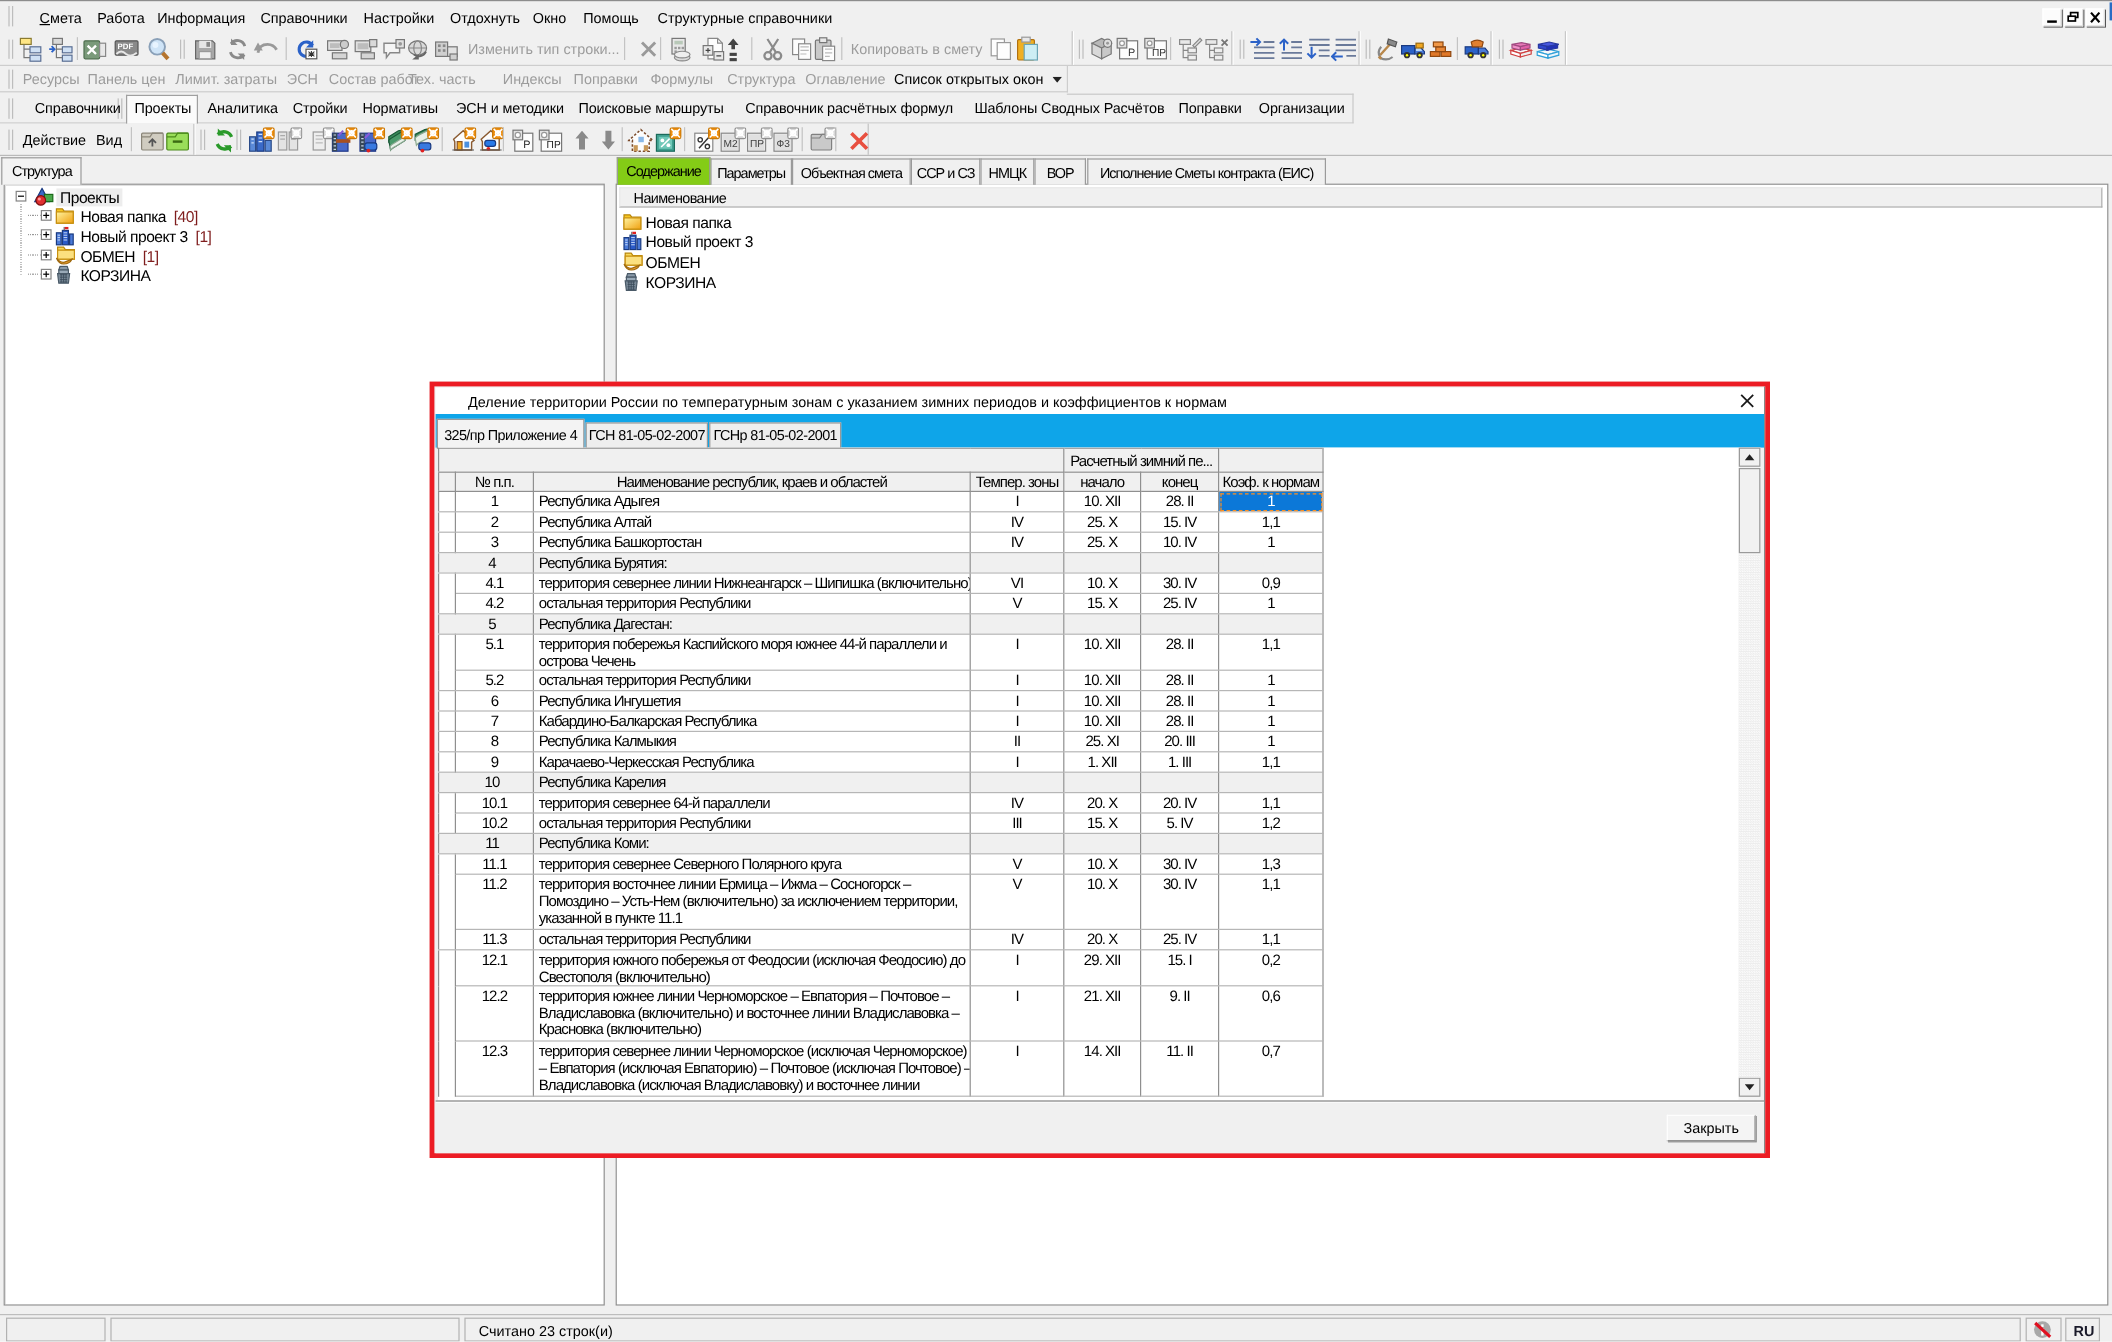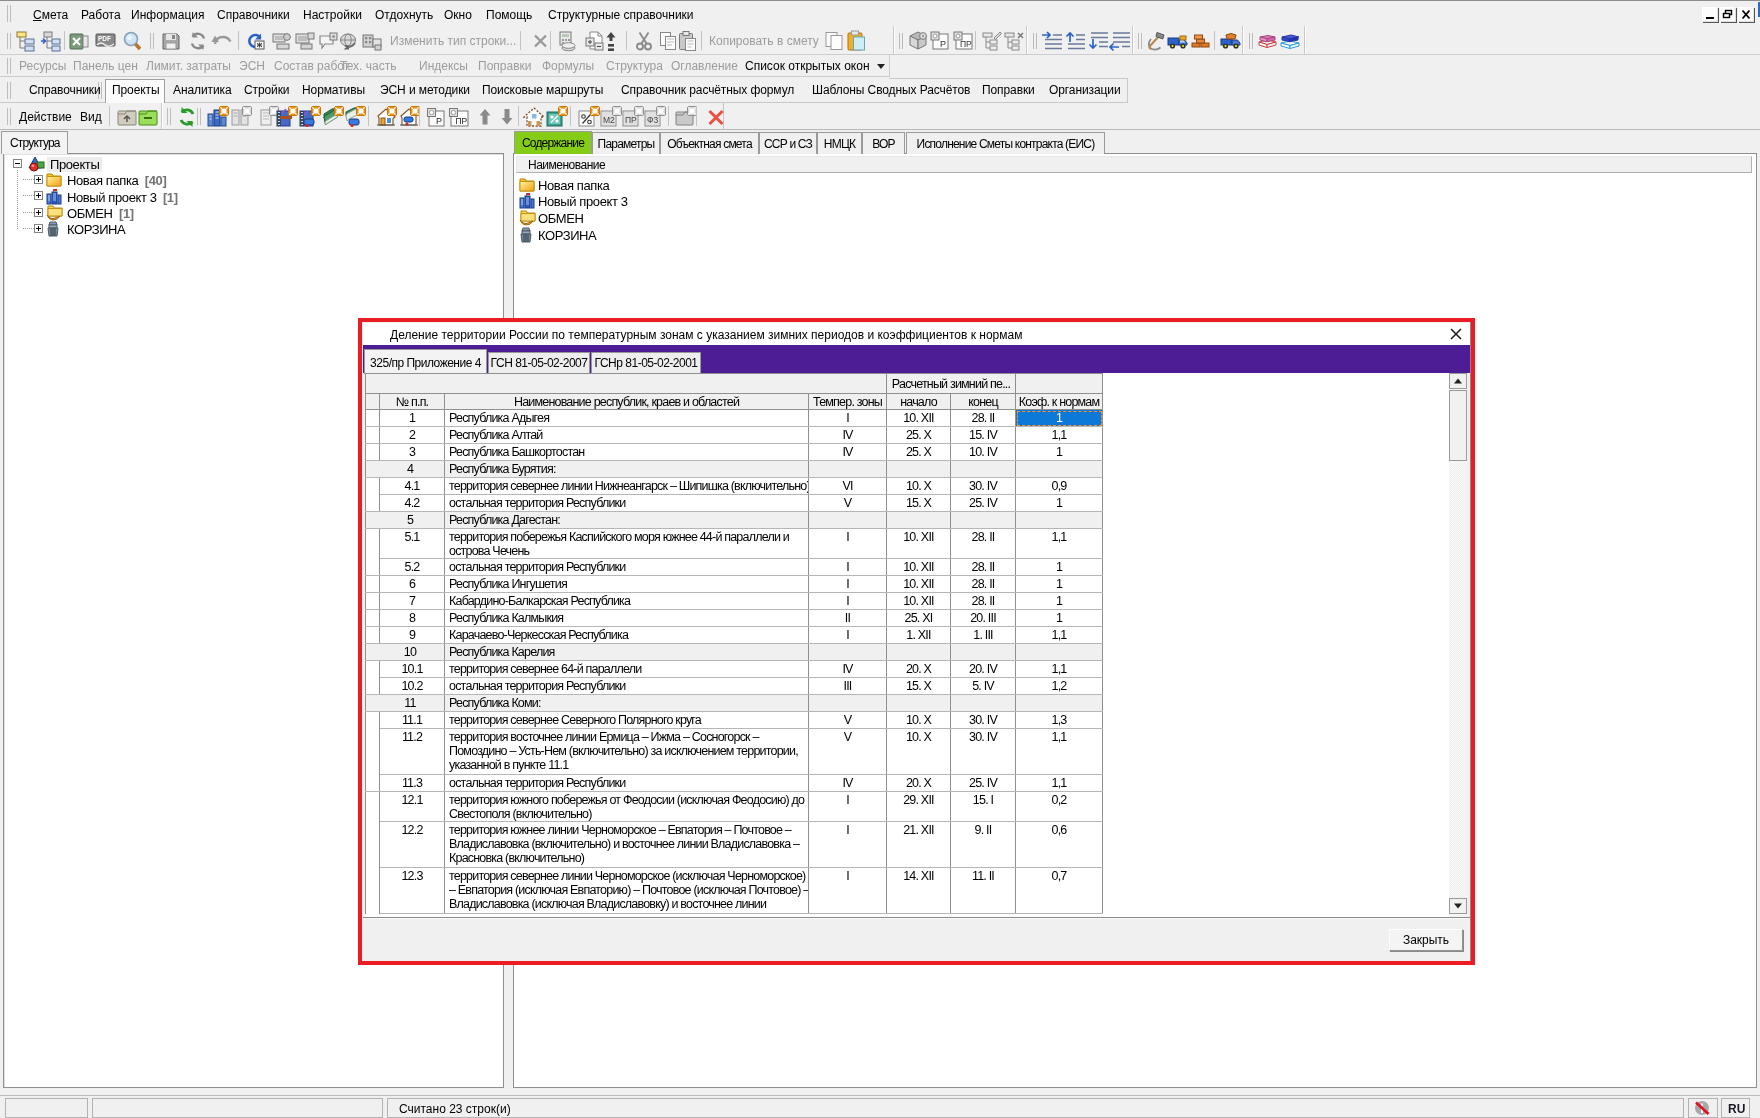"[40]" .cnt { color: #737373 -> #7f1d1d; font-weight: bold -> none }
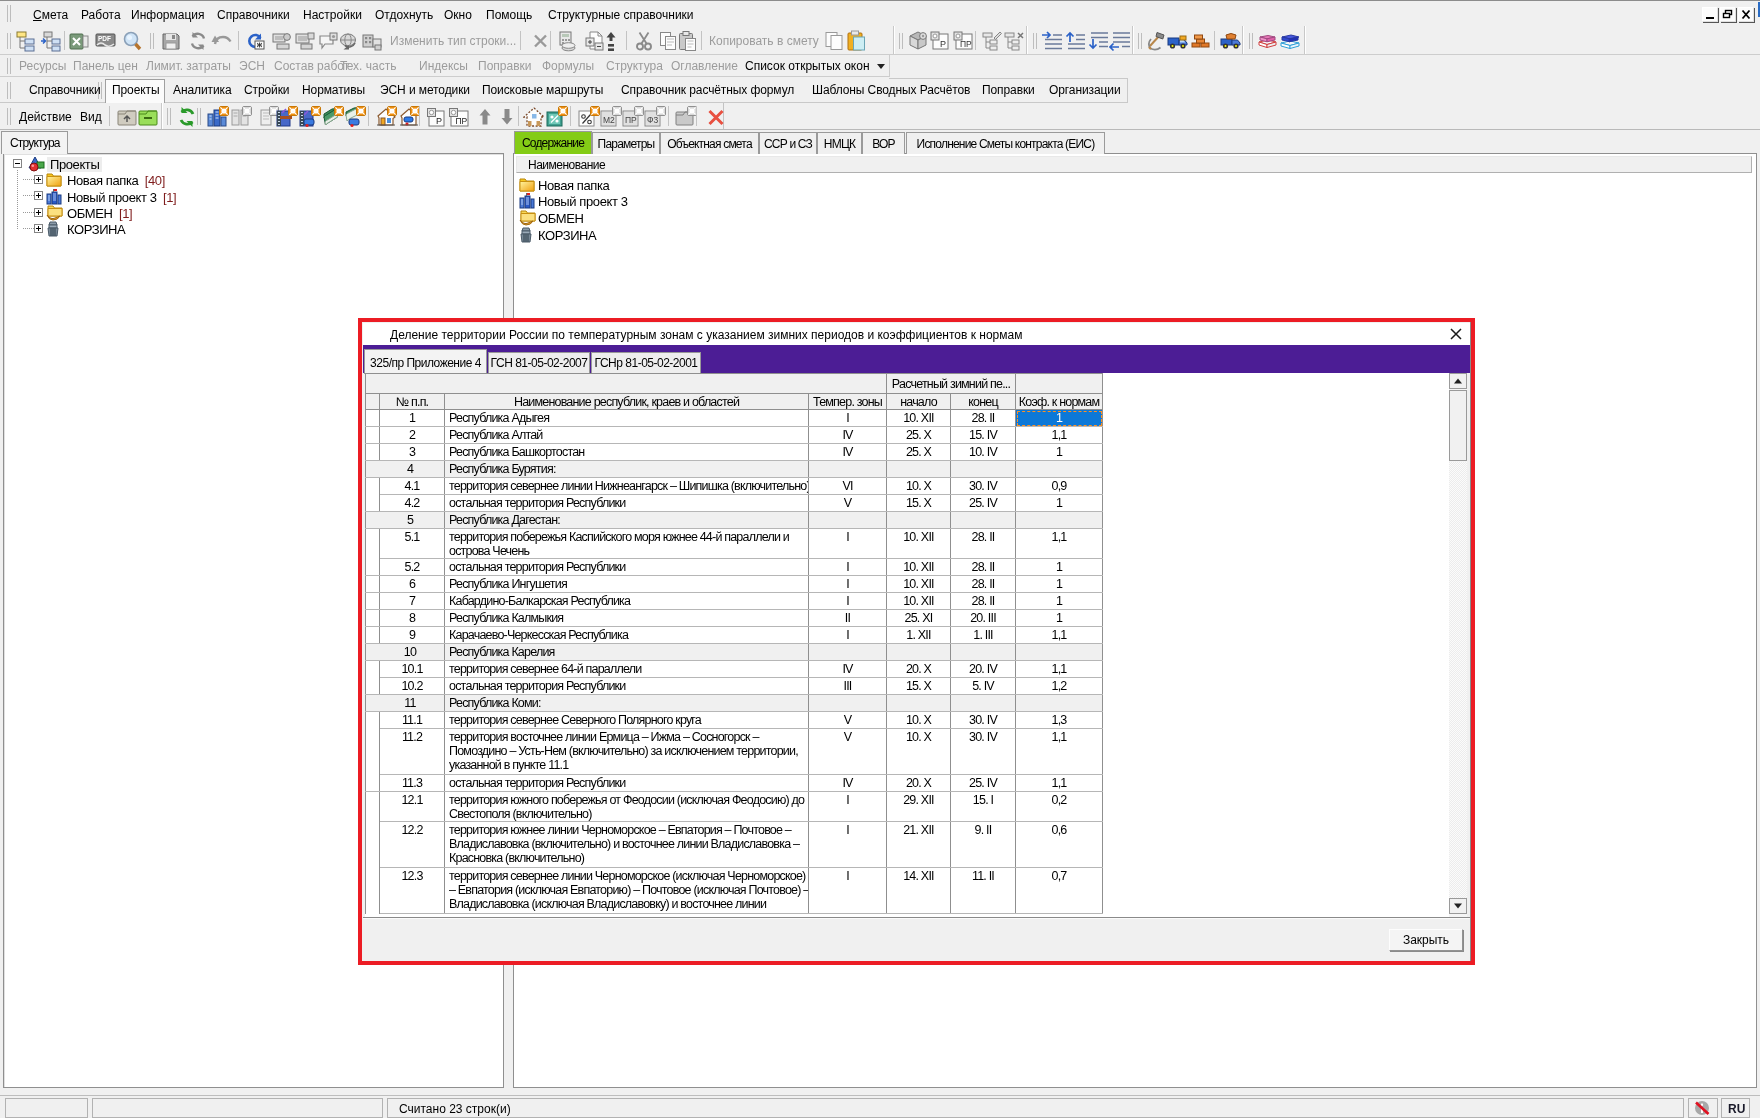"325/пр Приложение 4" #dlgTabs { background: #4c1d95 -> #0ea5e9 }
